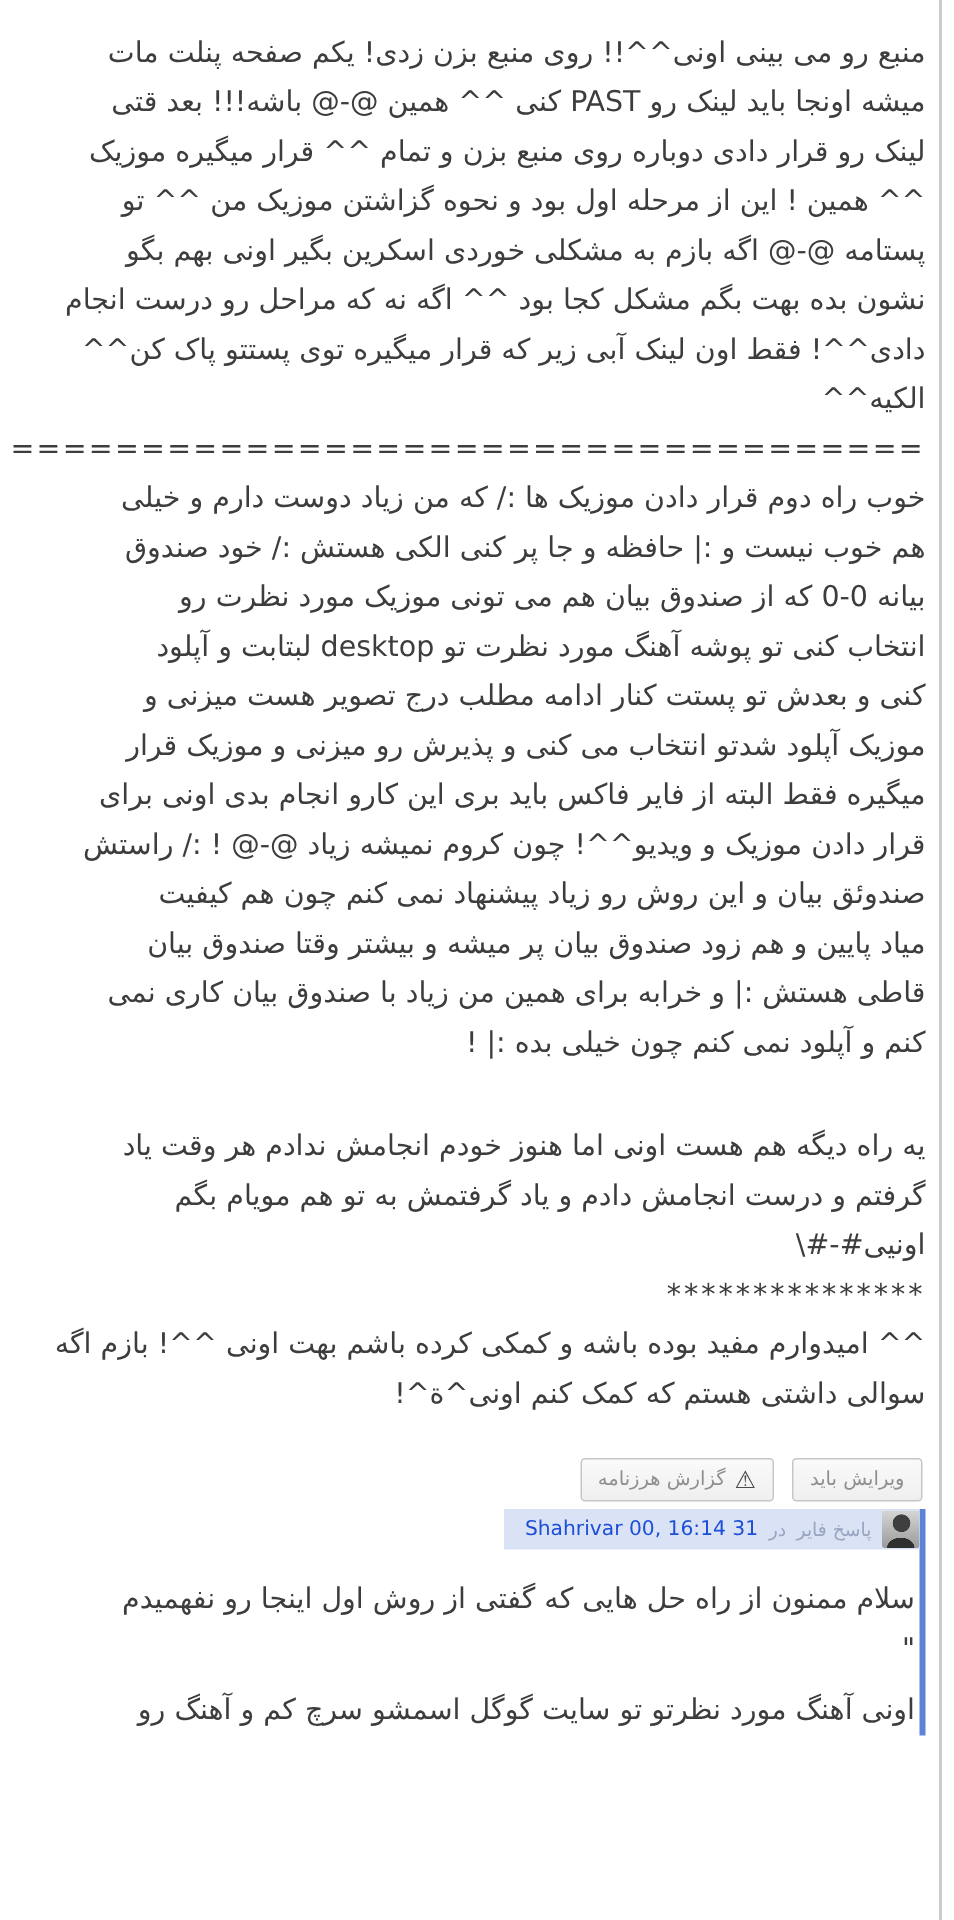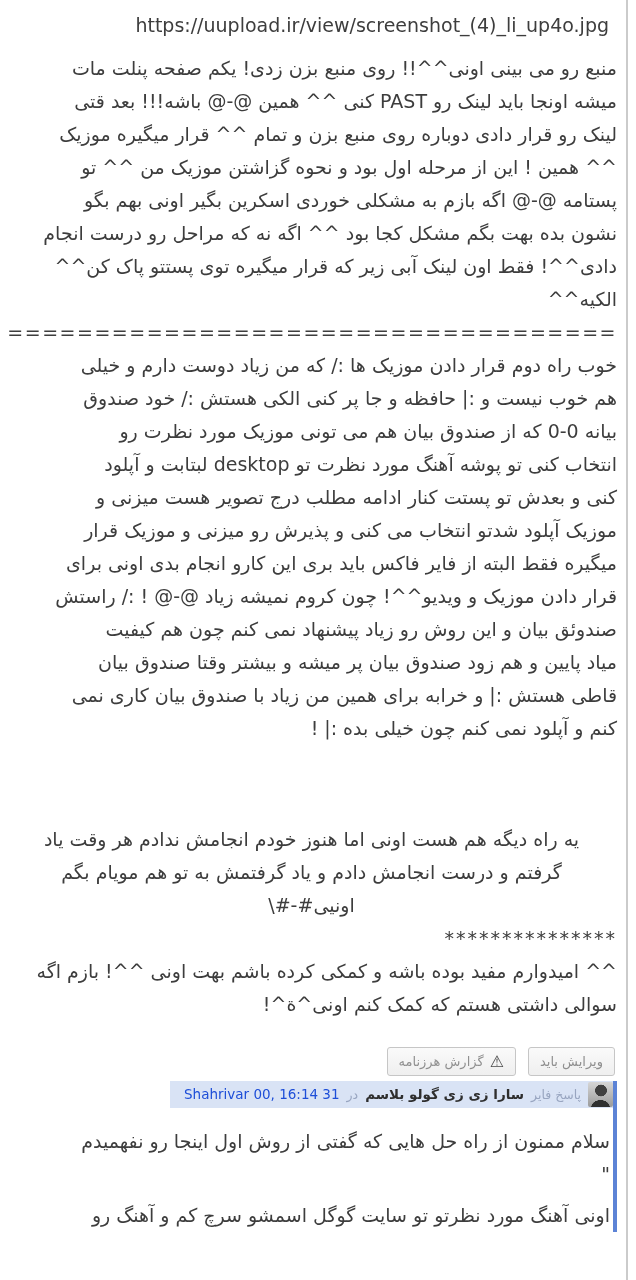"https://uupload.ir/view/screenshot_(4)_l" div.url { html: <div>https://uupload.ir/view/screenshot_(4)_li_up4o.jpg</div> -> none }
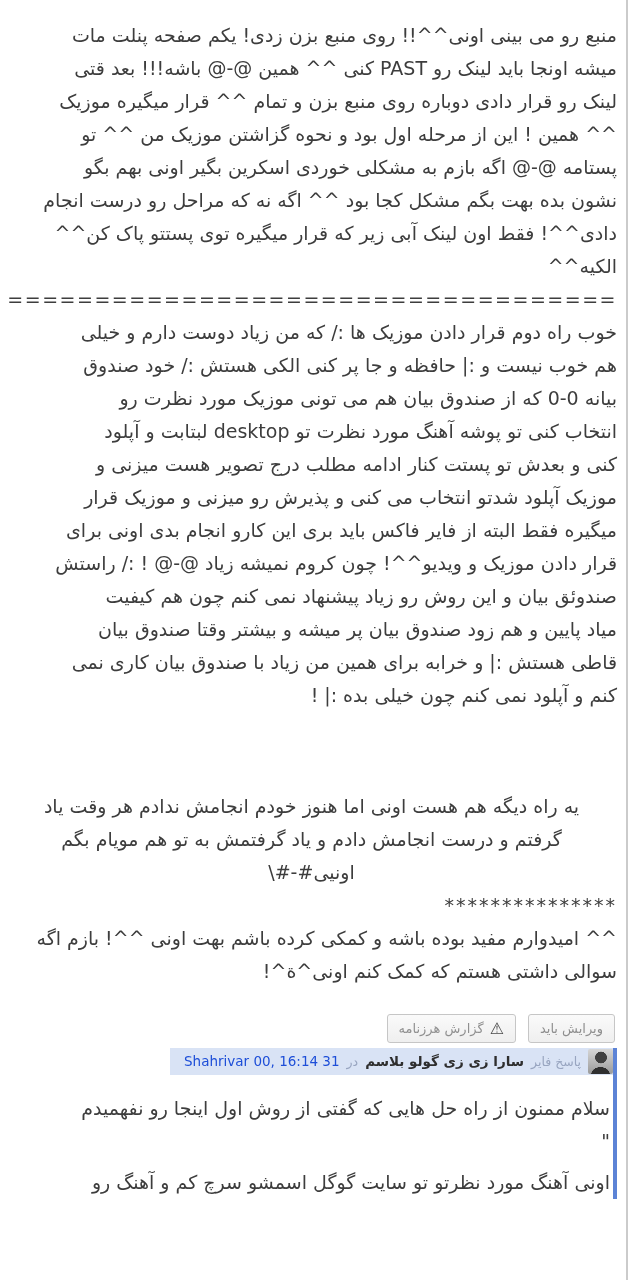"یه راه دیگه هم هست" .p4 { margin-top: 78px -> 36px; text-align: center -> none }
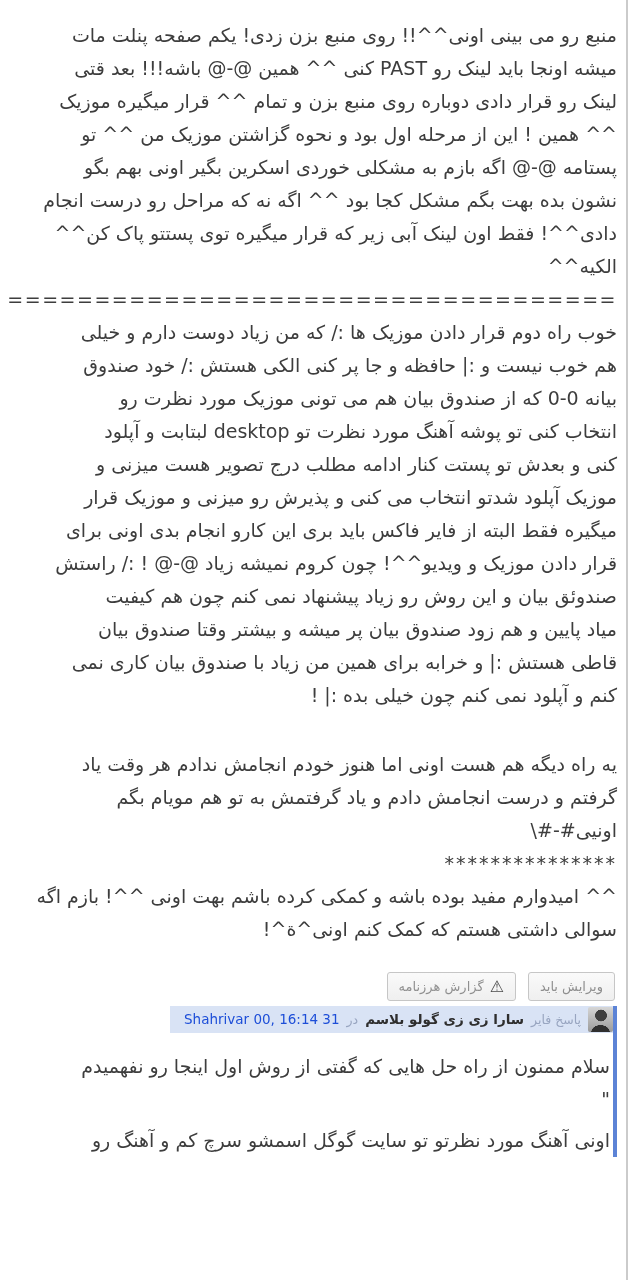"سارا زی زی گولو بلاسم" span.author { html: <span>سارا زی زی گولو بلاسم</span> -> none }
